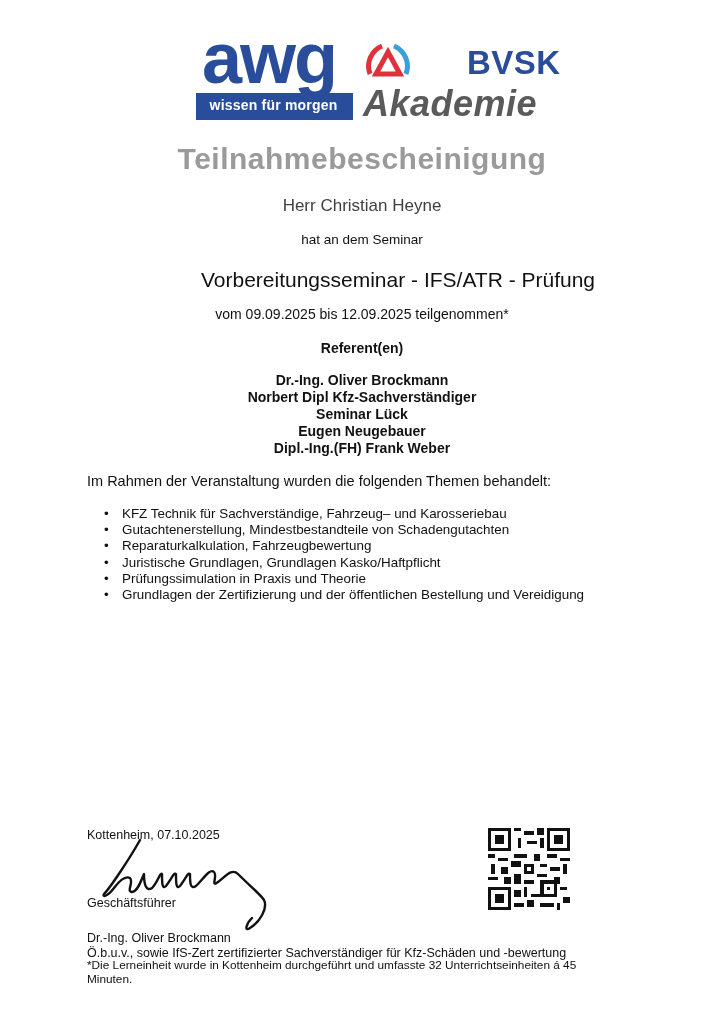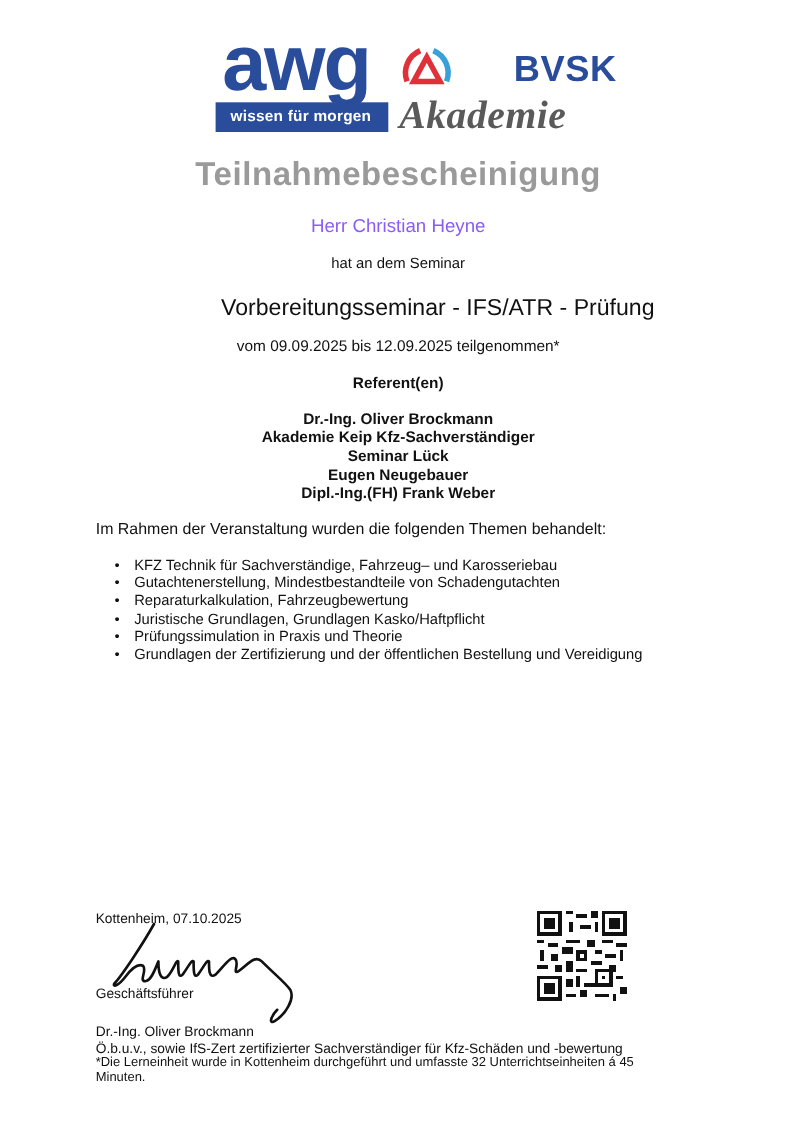"Akademie" .akad { font-family: Liberation Serif, serif -> none }
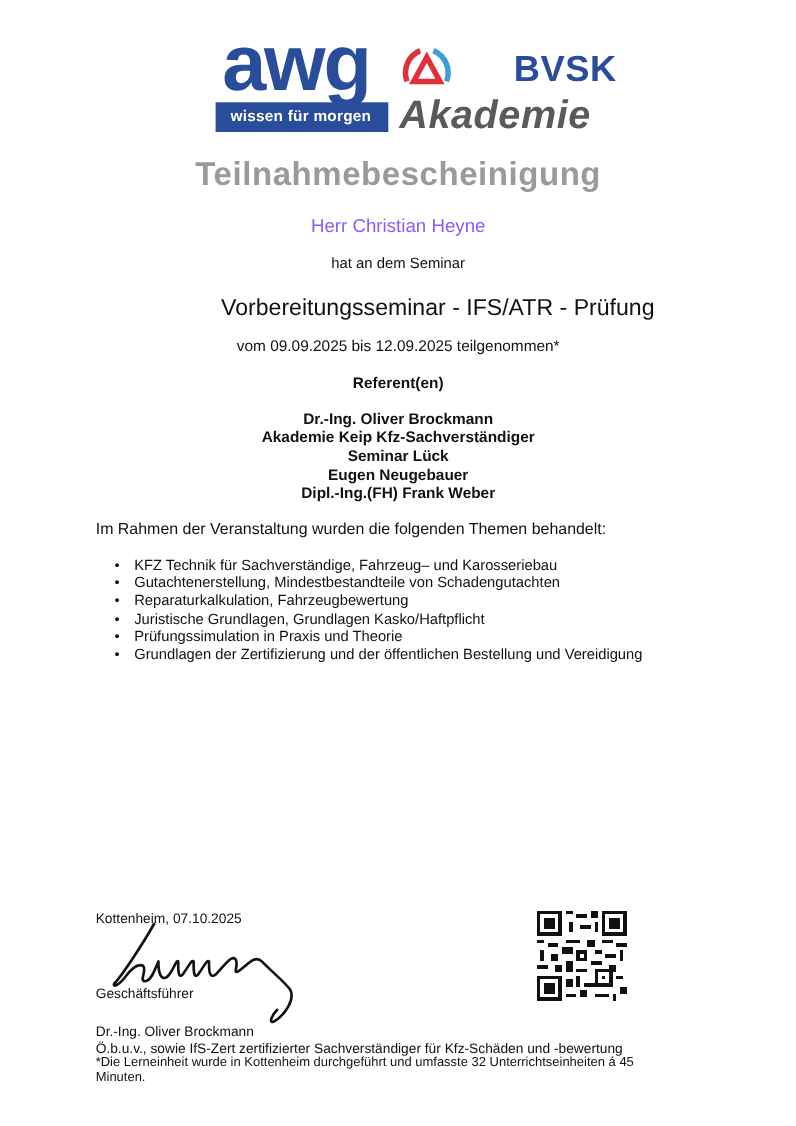"Herr Christian Heyne" .name { color: #8b5cf6 -> #404040 }
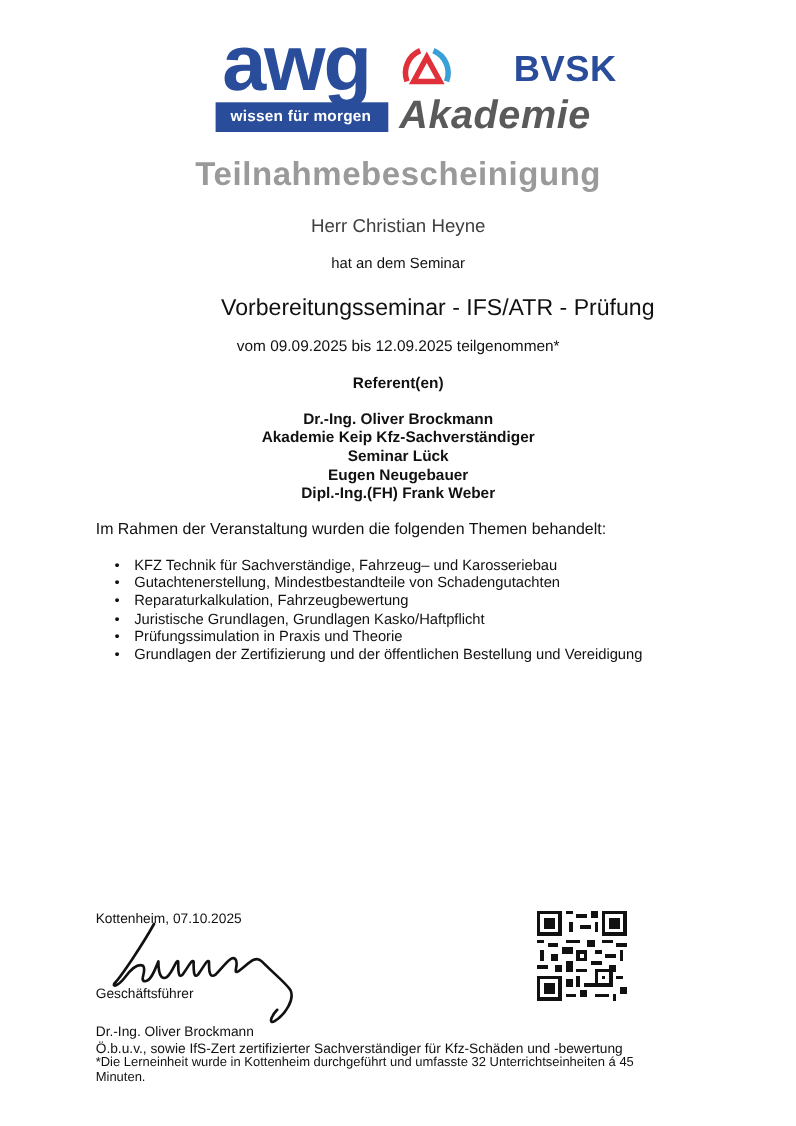"Akademie Keip Kfz-Sachverständiger" div { text: Akademie Keip -> Norbert Dipl }
